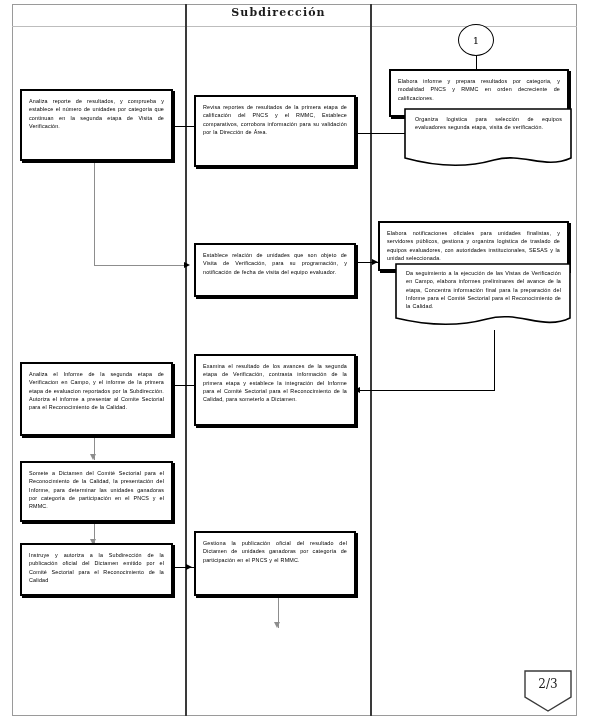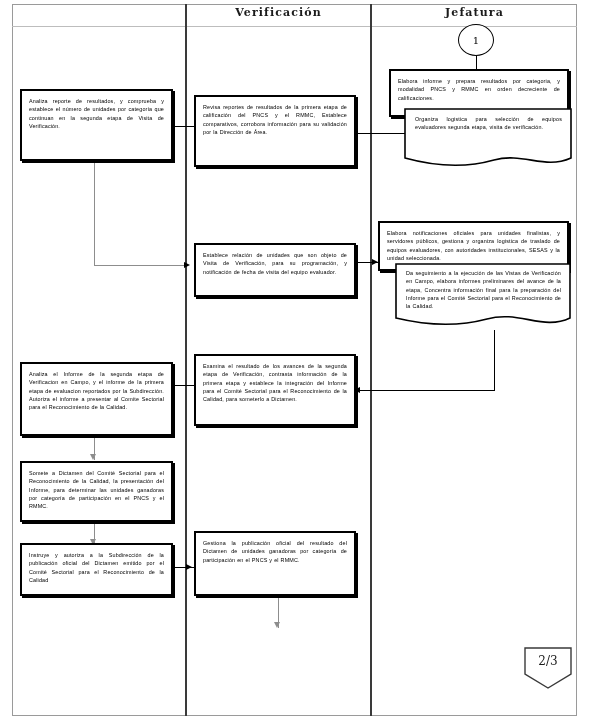"Verificación" div.col-head { text: Verificación -> Subdirección }
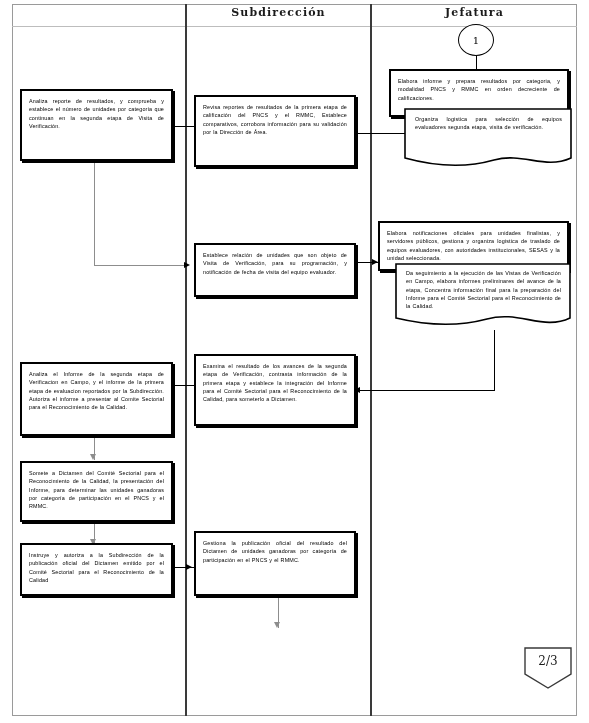"Jefatura" div.col-head { html: <div>Jefatura</div> -> none }
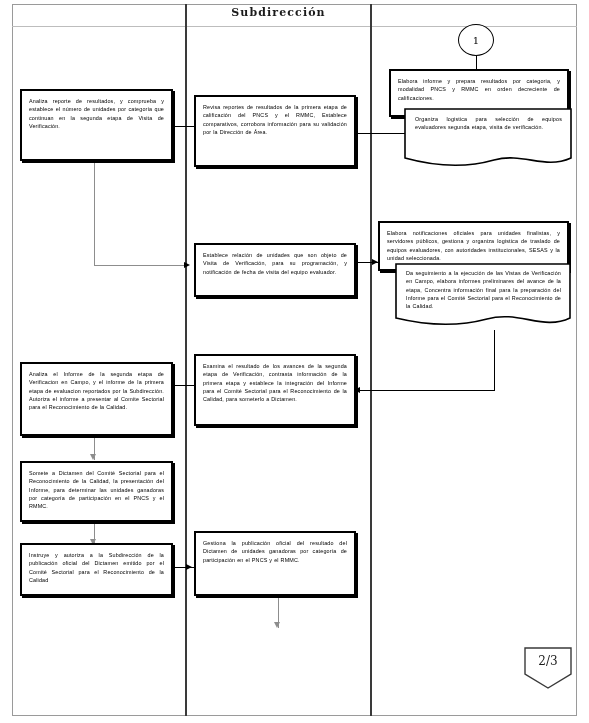"2/3" div.pagemark { top: 647px -> 670px }
